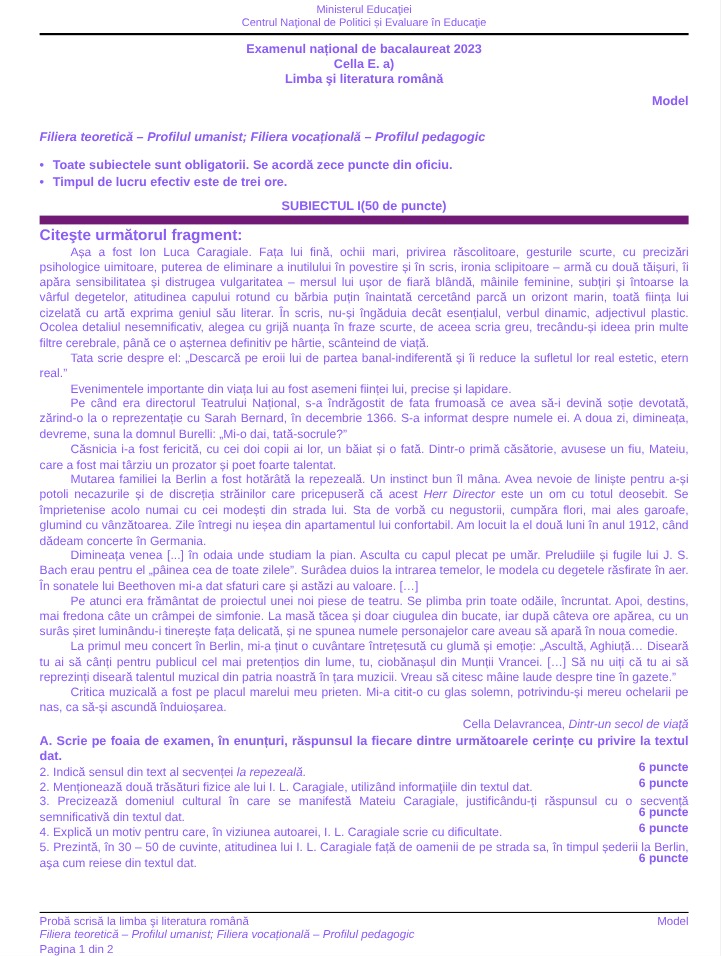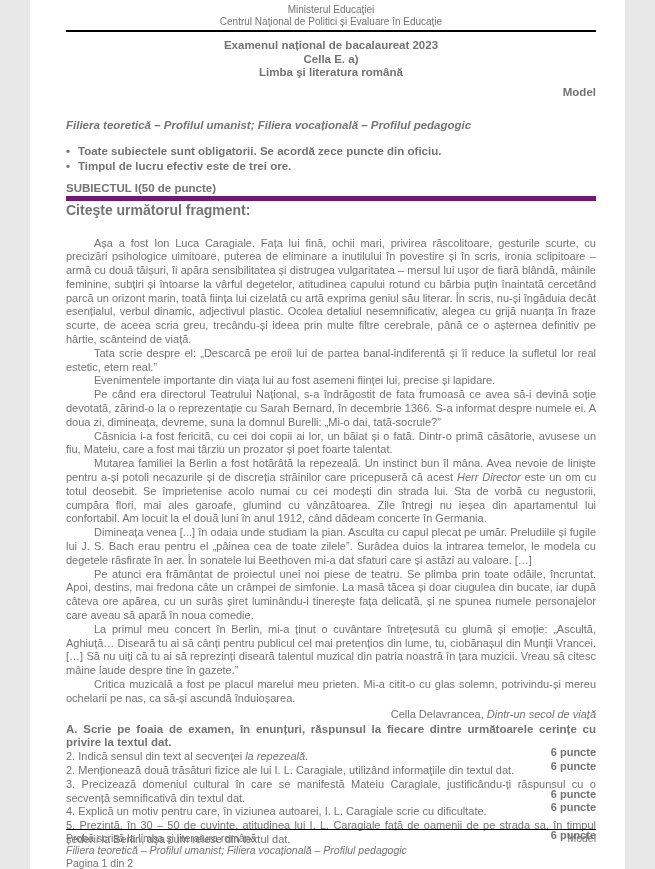"Ministerul Educaţiei" .page { color: #737373 -> #8b5cf6; width: 595px -> 655px }
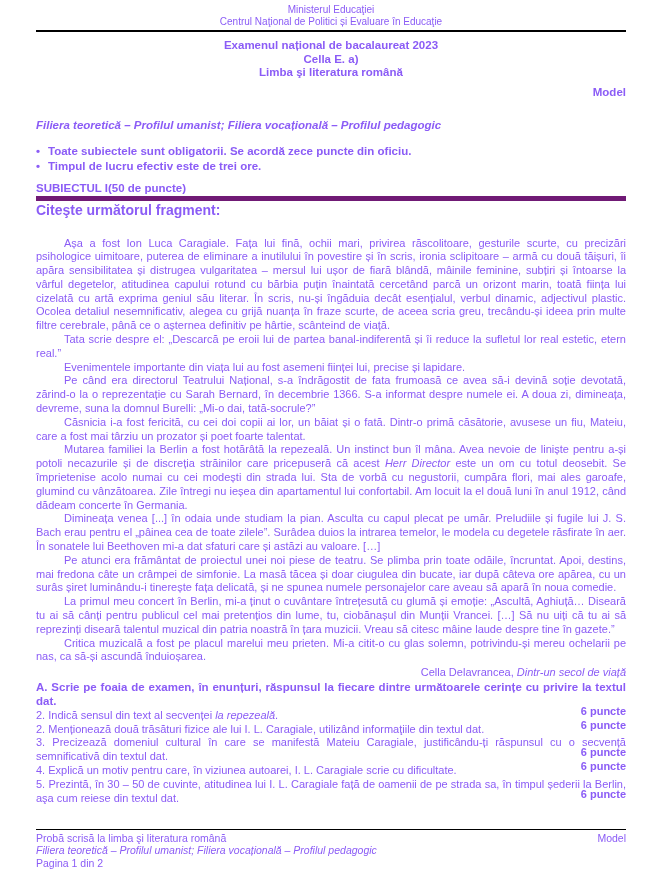"SUBIECTUL I" .subiect-row { border-bottom: 5px solid #701a75 -> 8px solid #701a75; justify-content: flex-start -> center }
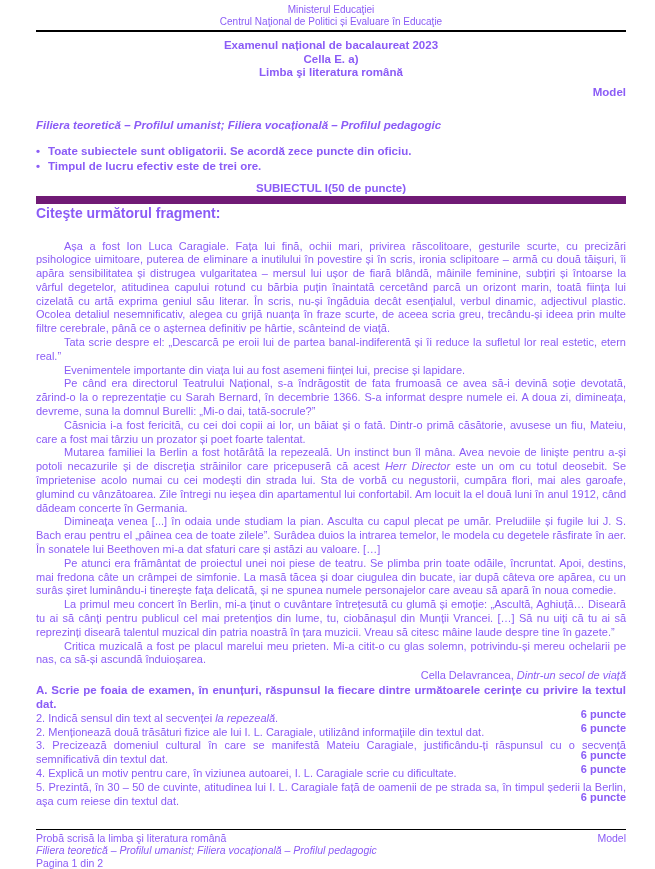"Așa a fost Ion Luca" .fragment { margin-top: 20px -> 4px }
